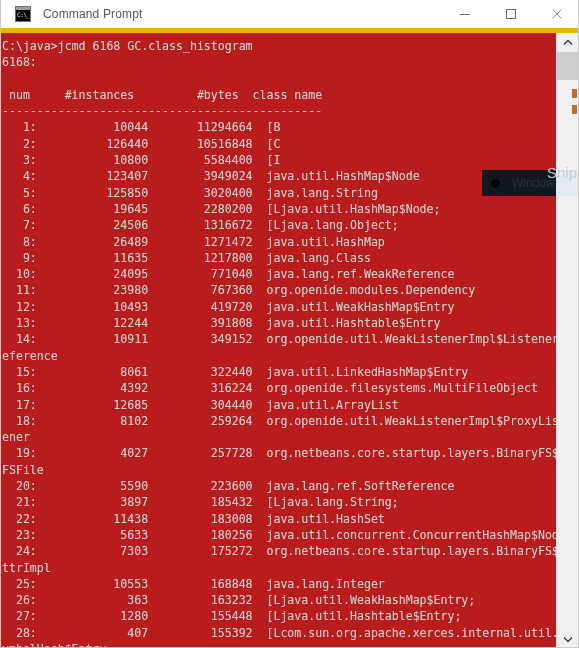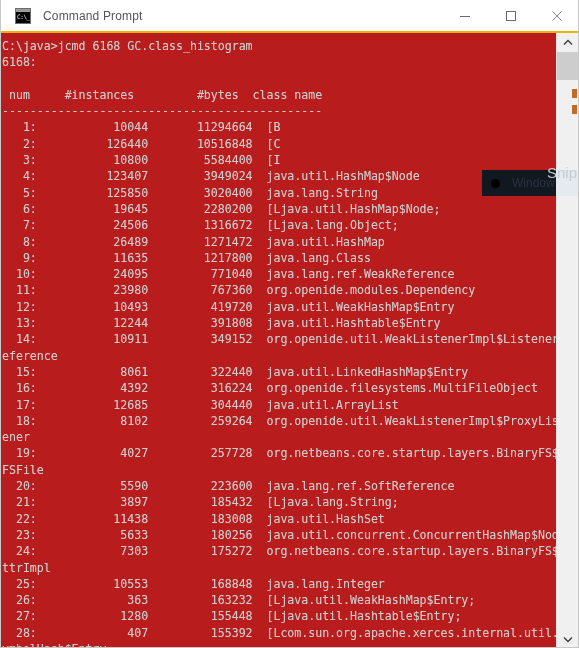"Command Prompt" #titlebar { border-bottom: 2px solid #eab308 -> 5px solid #eab308 }
